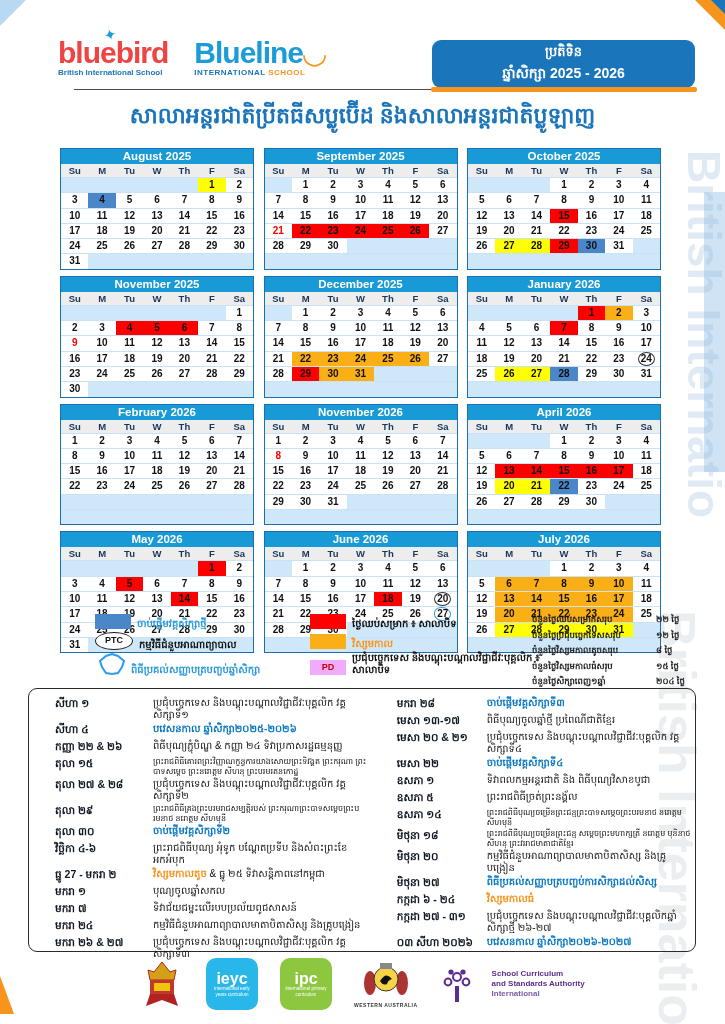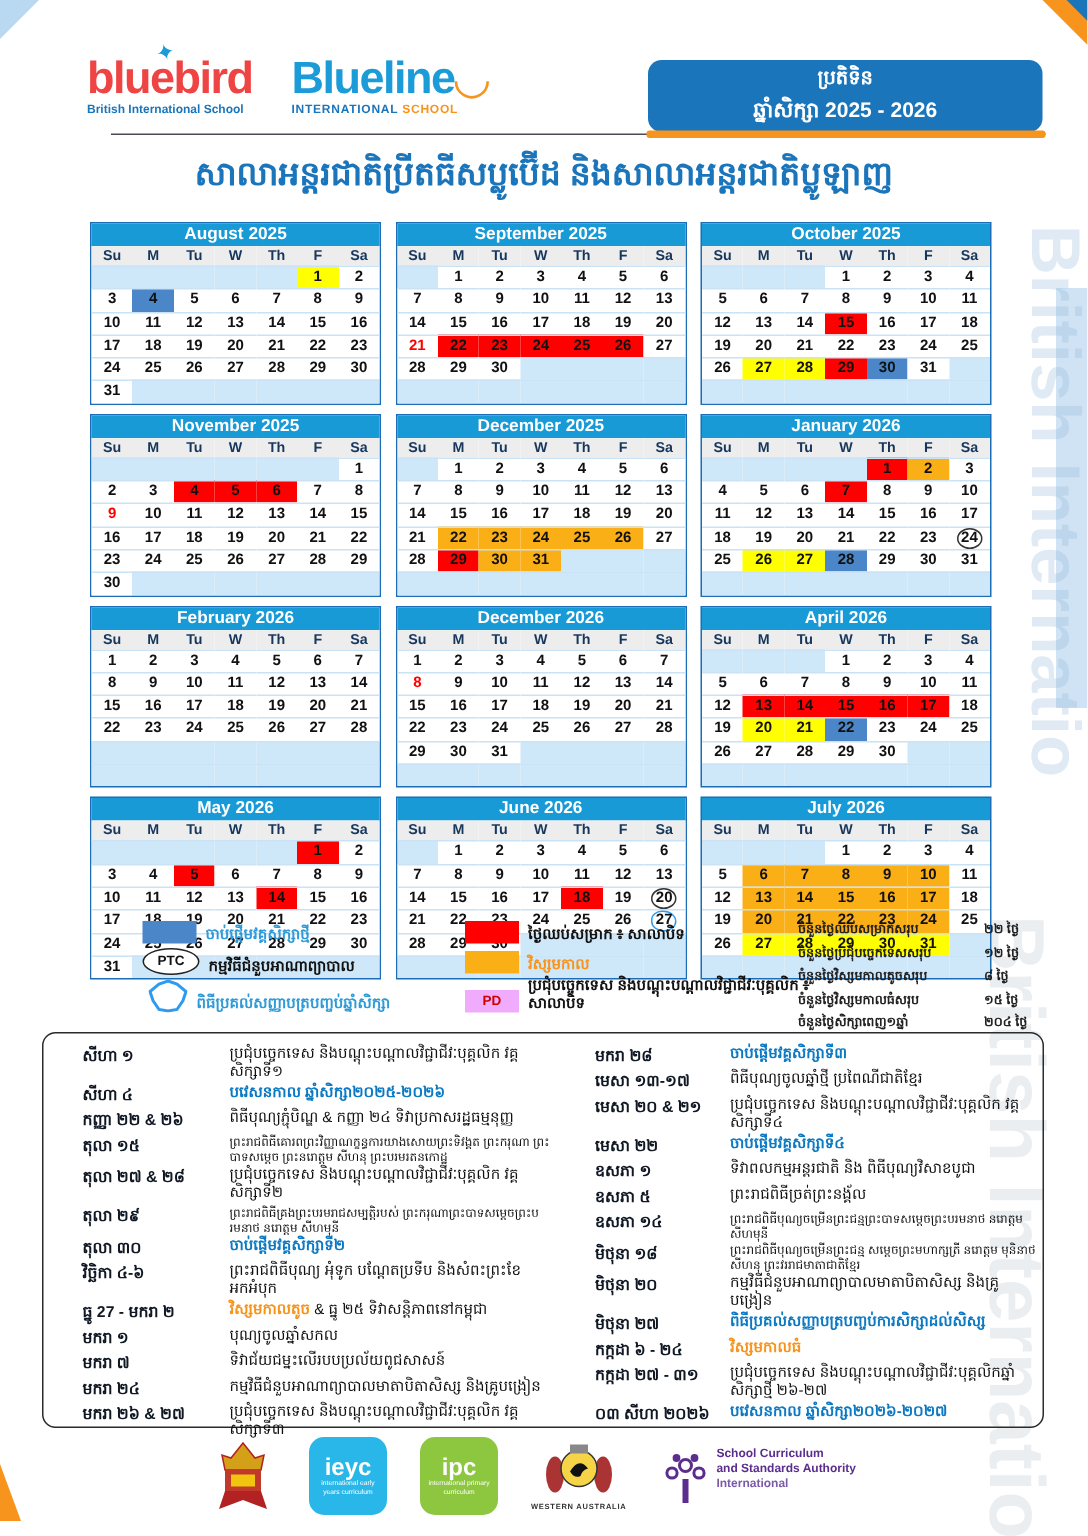"December 2026" div.mtitle { text: December -> November }
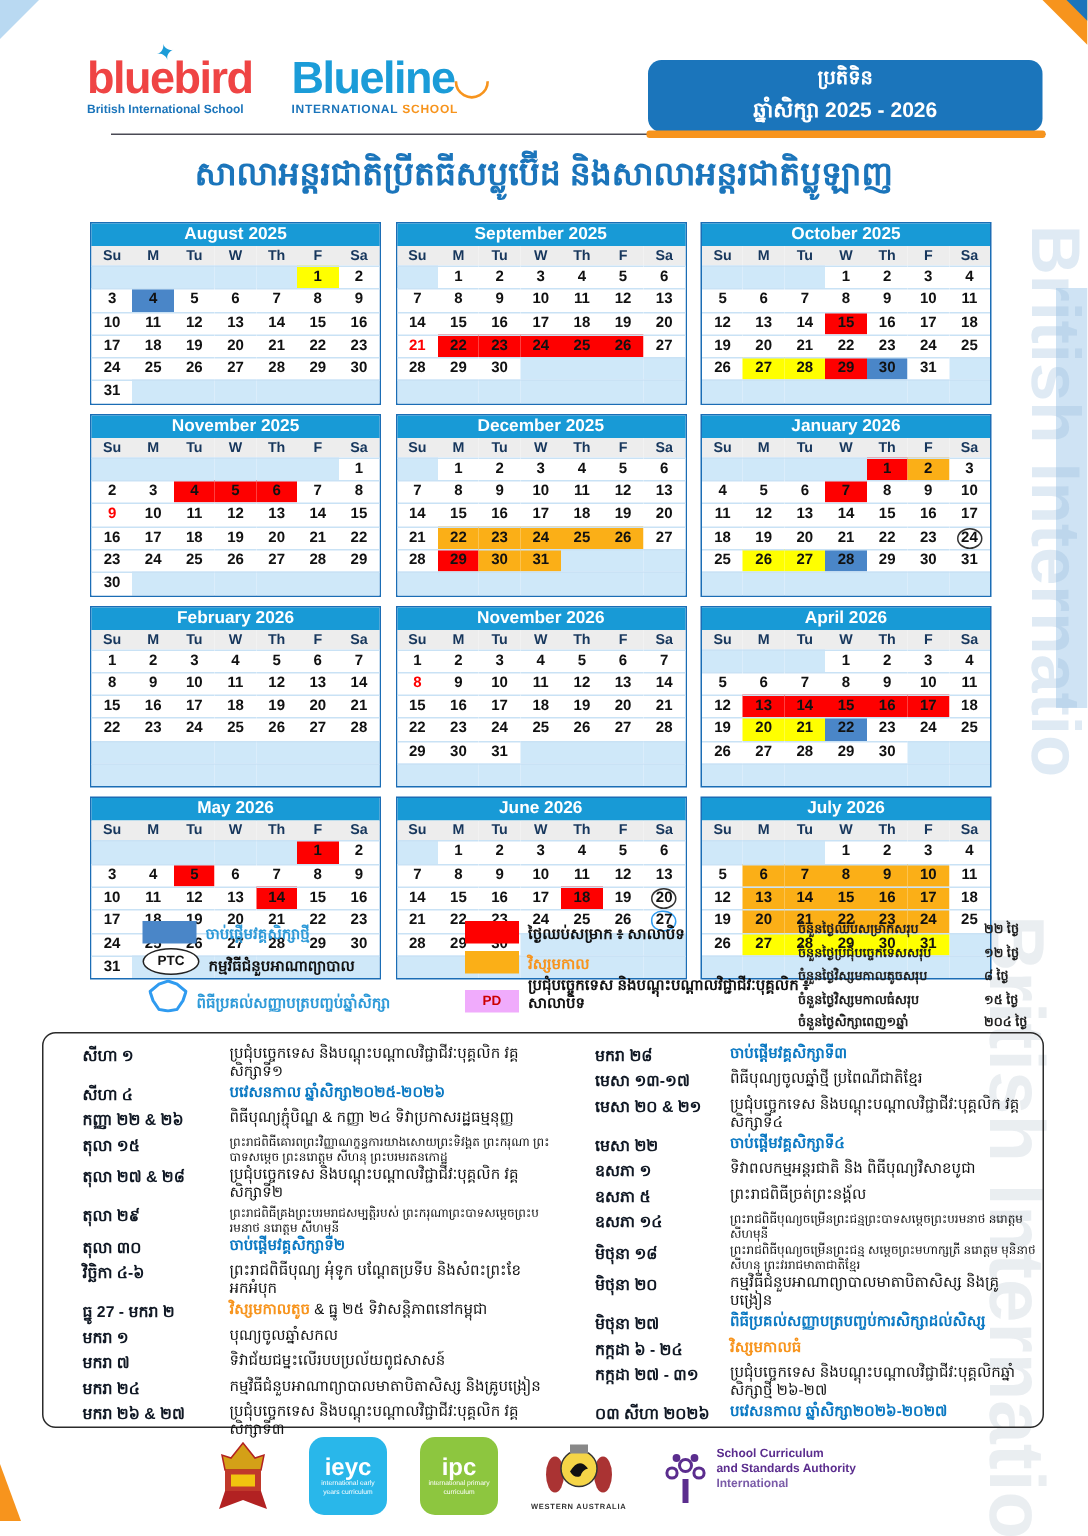"School Curriculum" .scsa { align-items: flex-start -> center; gap: 4px -> 18px }
